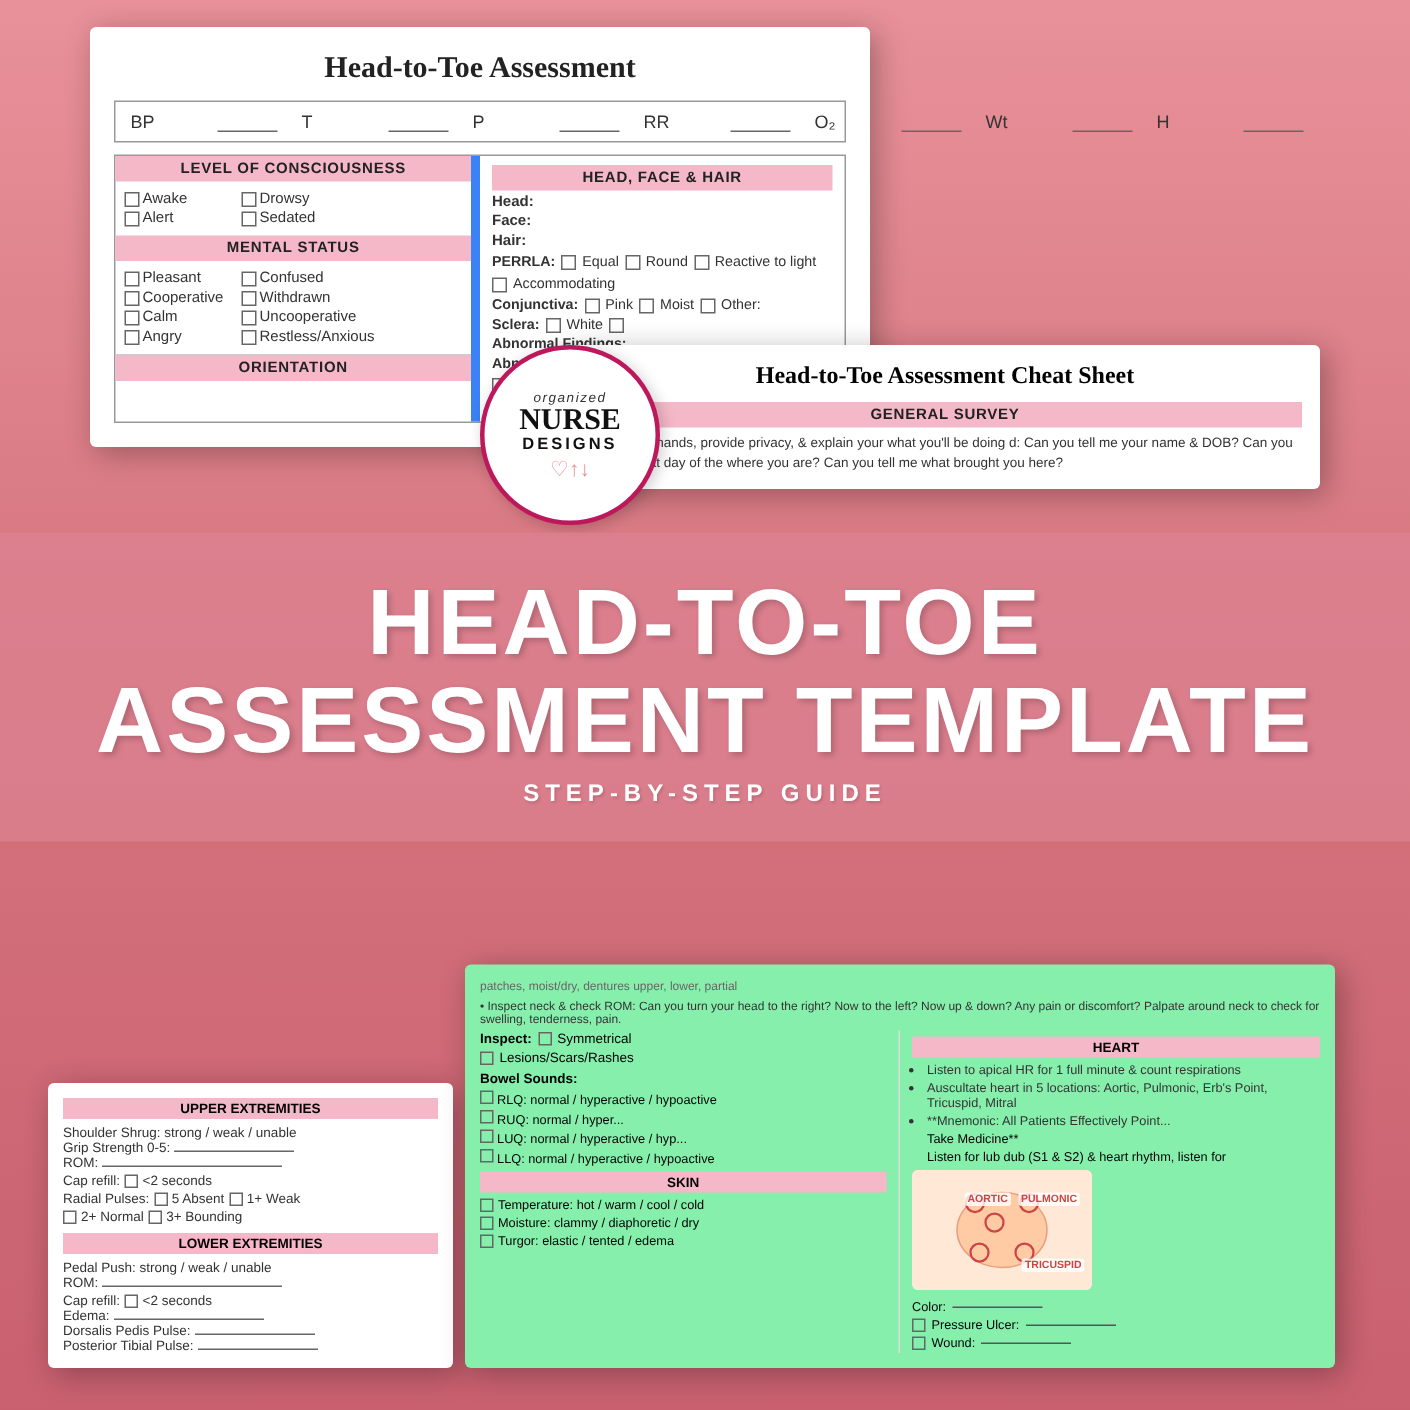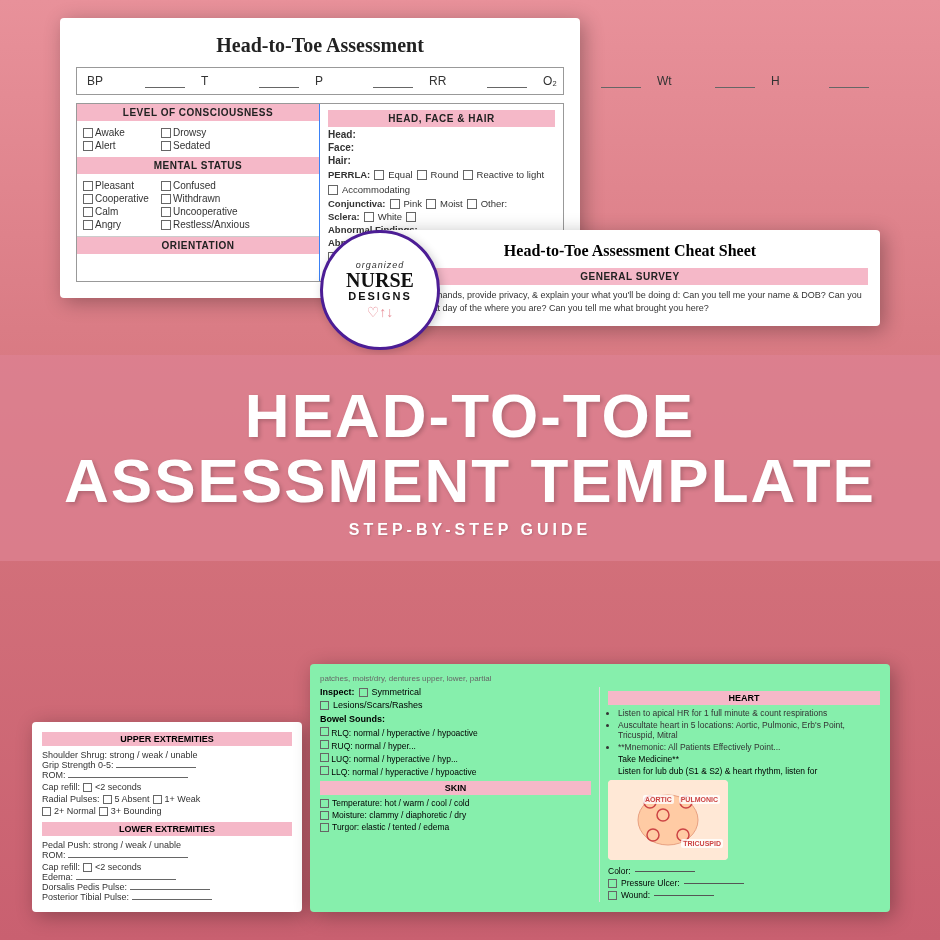"LEVEL OF CONSCIOUSNESS" .left-col { border-right: 1px solid #3b82f6 -> 6px solid #3b82f6 }
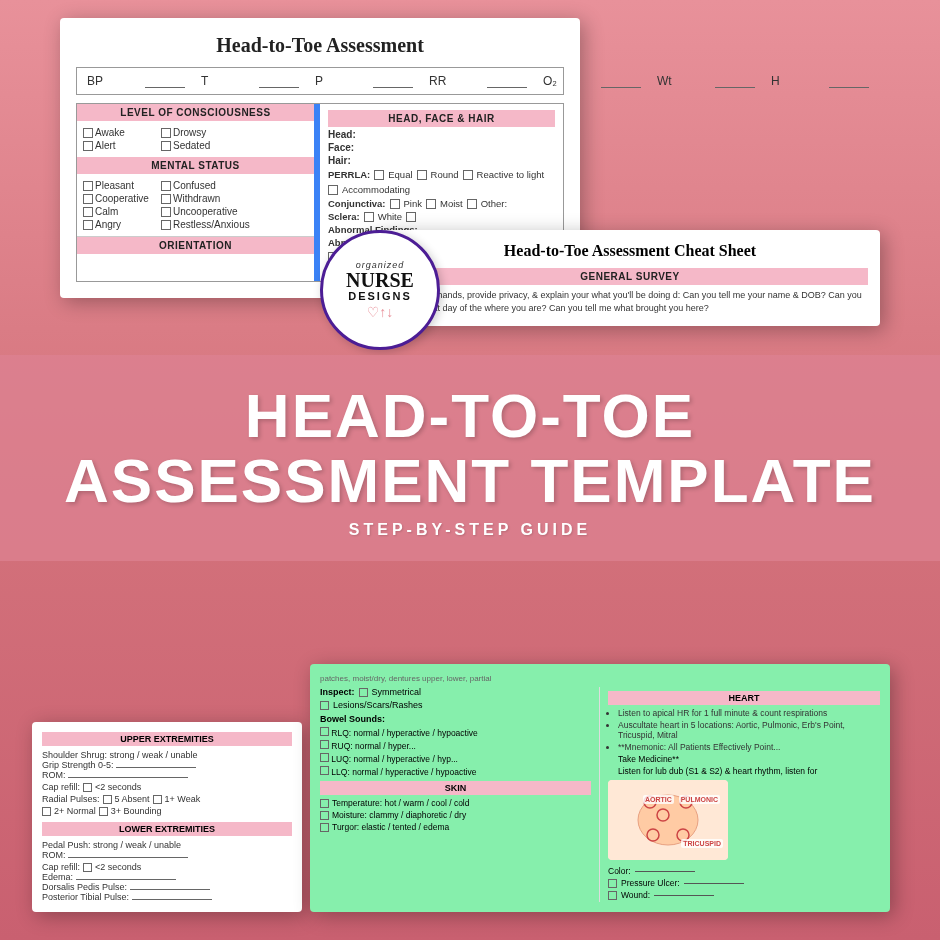"organized" .logo-circle { border: 3px solid #4c1d95 -> 3px solid #be185d }
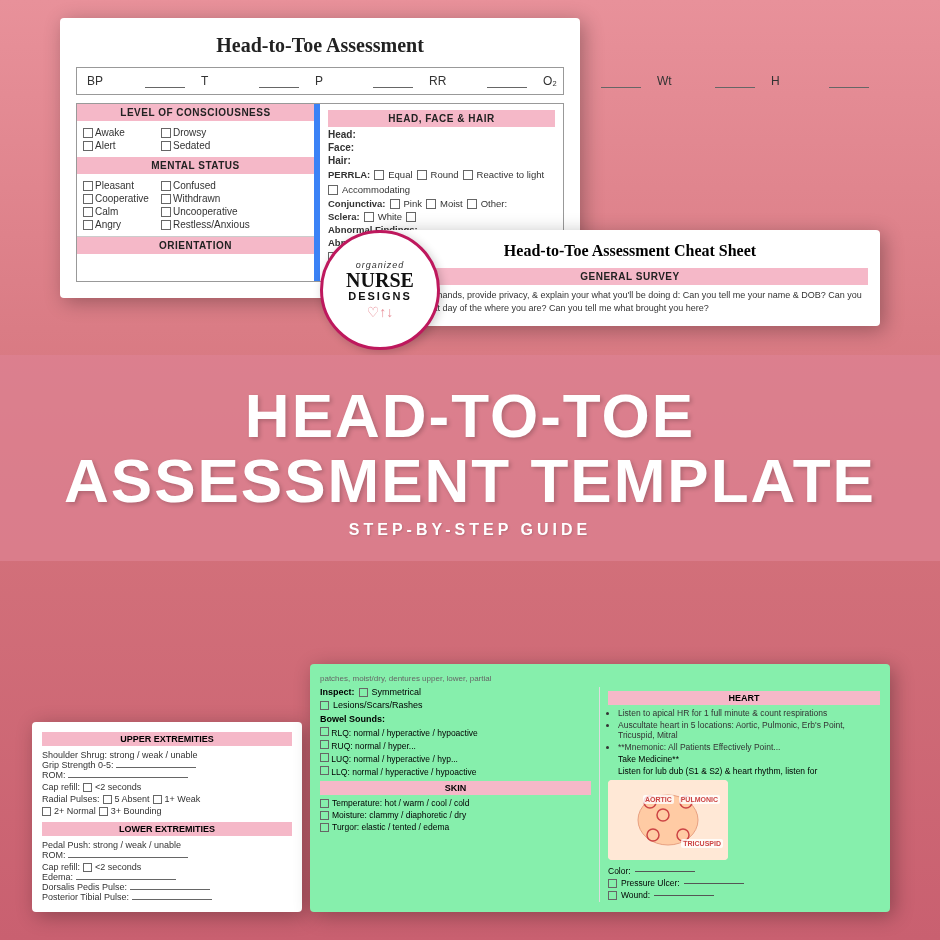"• Inspect neck & check" div { html: none -> <div>• Inspect neck &amp; check ROM: Can you turn your head to the right? Now to the left? Now up &amp; down? Any pain or discomfort? Palpate around neck to check for swelling, tenderness, pain.</div> }
